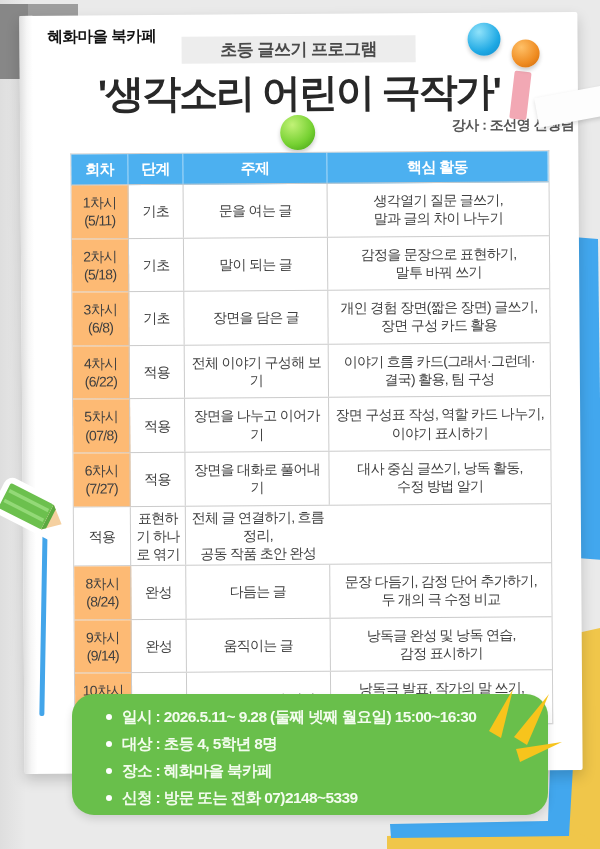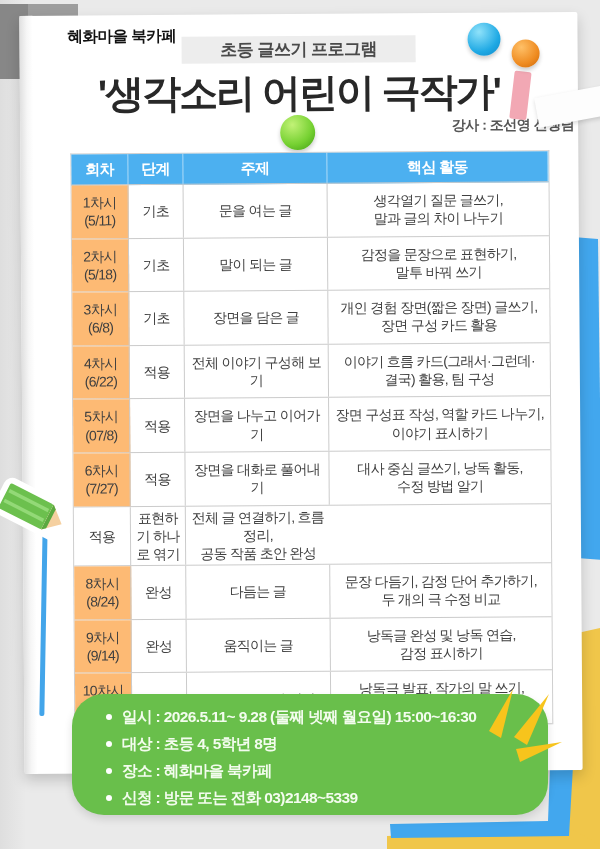"혜화마을 북카페" .brand { left: 48px -> 28px }
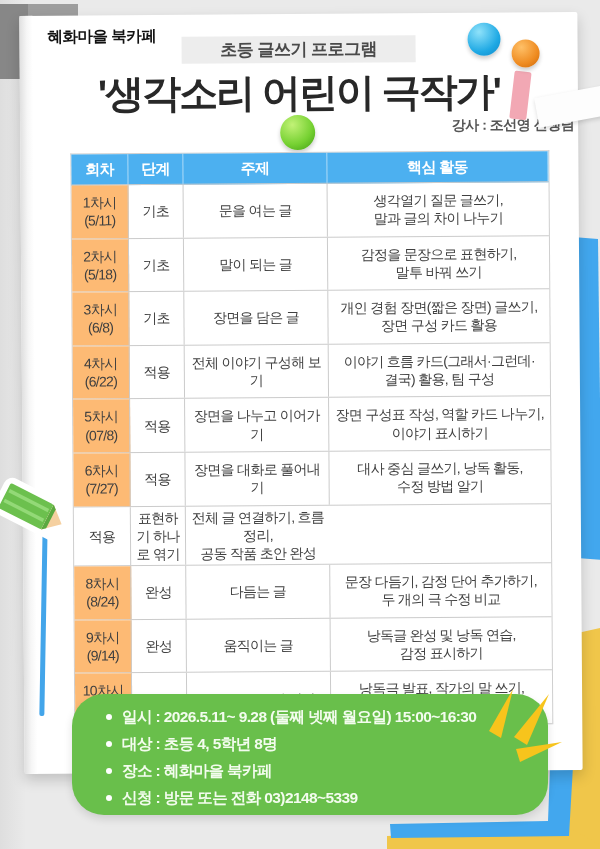"일시 : 2026.5.11~ 9.28 (둘째" .info-box { border-radius: 32px -> 22px }
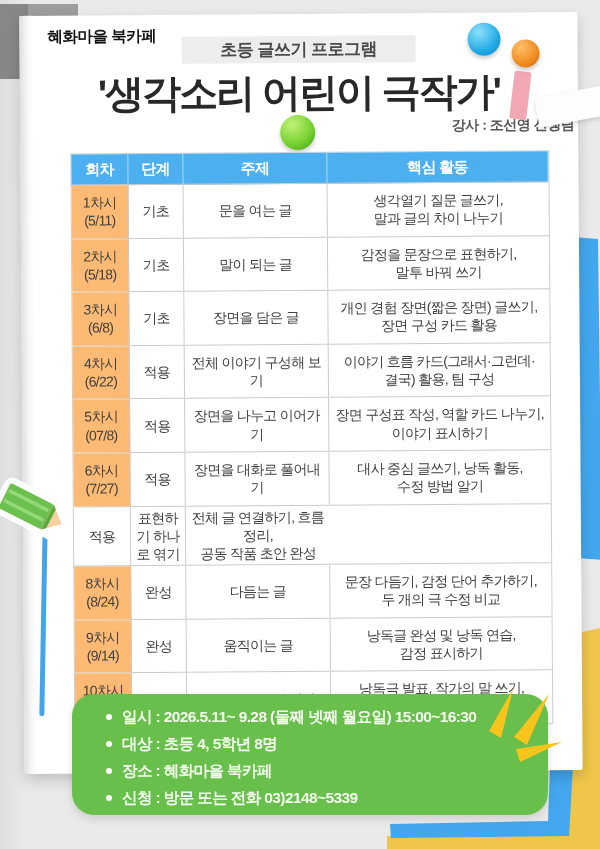"신청 : 방문 또는 전화" span { text: 03 -> 07 }
